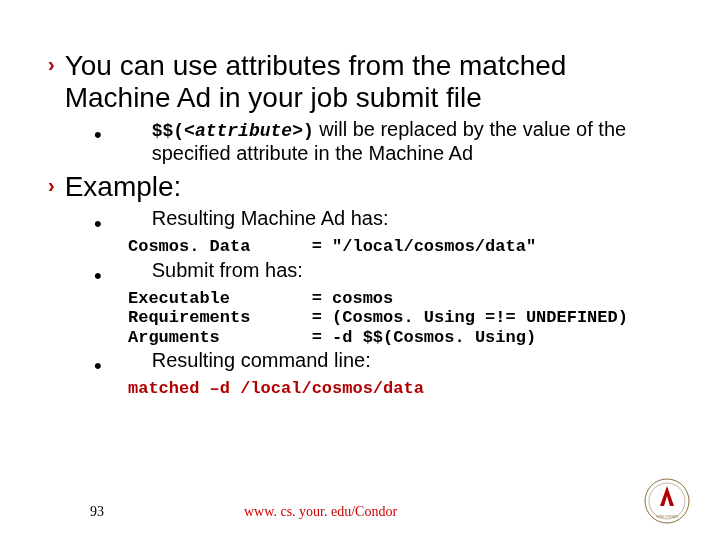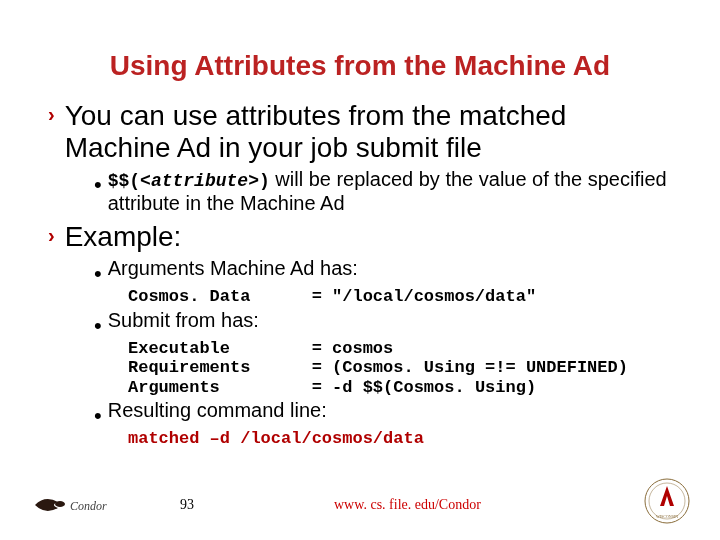"Using Attributes from the Machine" div.title { html: <div>Using Attributes from the Machine Ad</div> -> none }
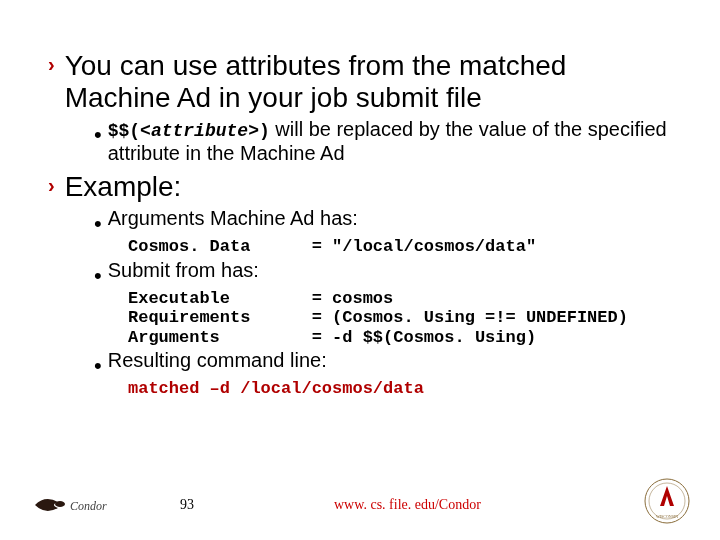"$$(<attribute>) will be replaced by" .b2 .txt { margin-left: none -> 44px }
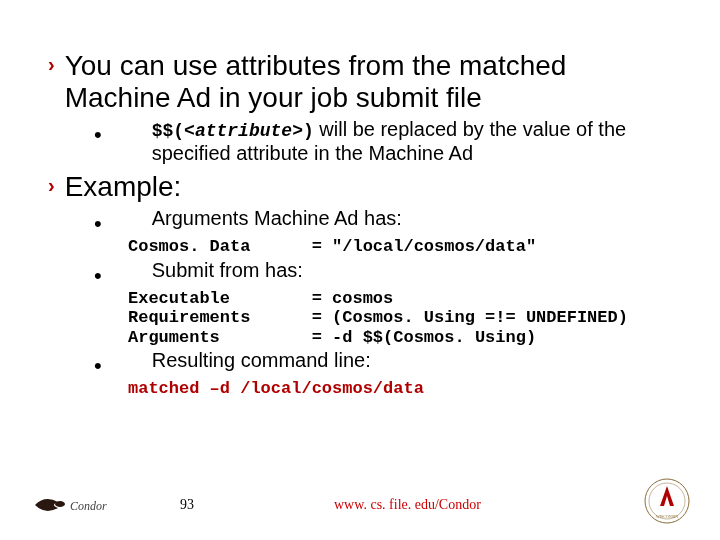"Arguments Machine Ad has:" span.txt { text: Arguments -> Resulting }
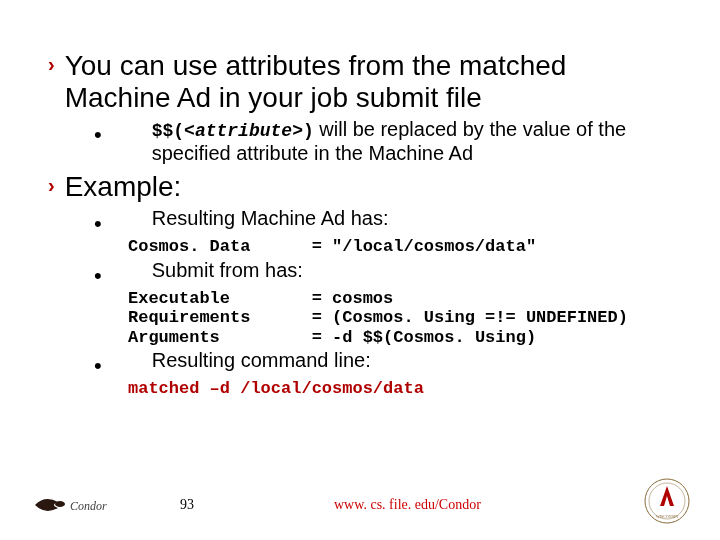"Condor" span.condor-logo { html: <span> <svg> <path></path> <ellipse></ellipse> <text>Condor</text> </svg> </span> -> none }
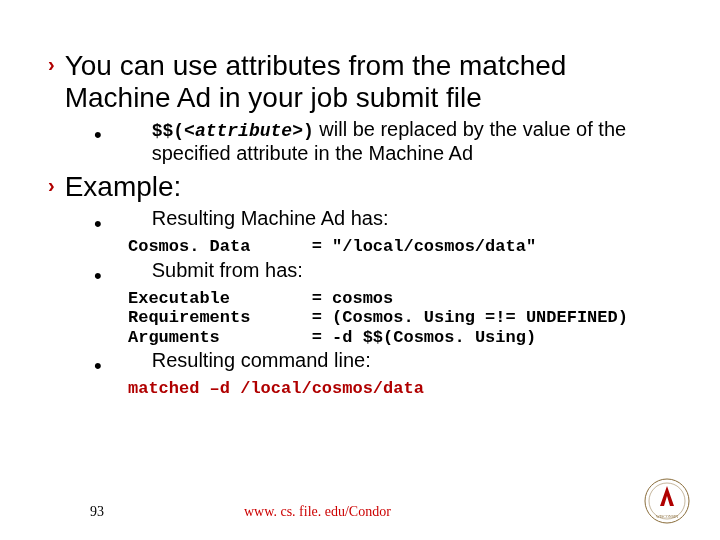"www. cs. file. edu/Condor" span.url { text: file -> your }
